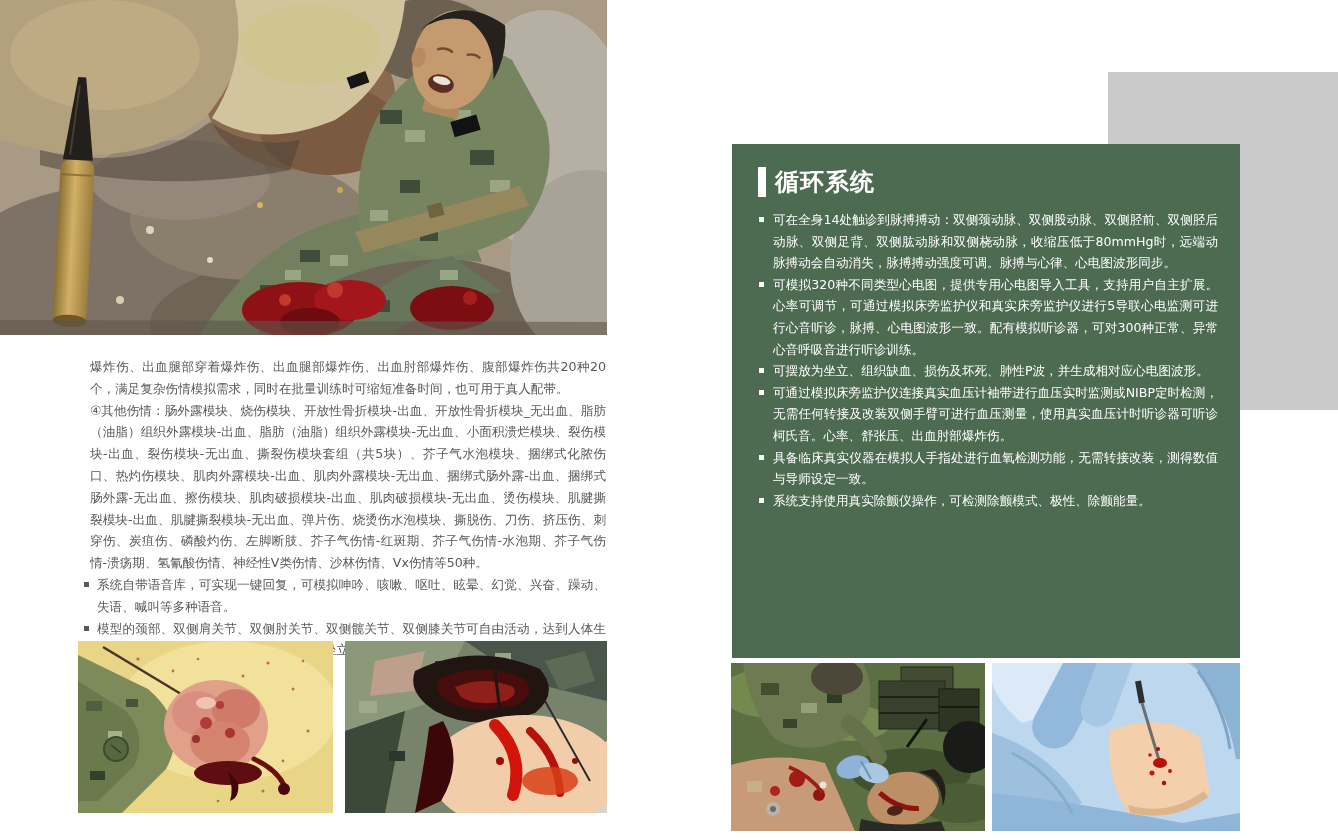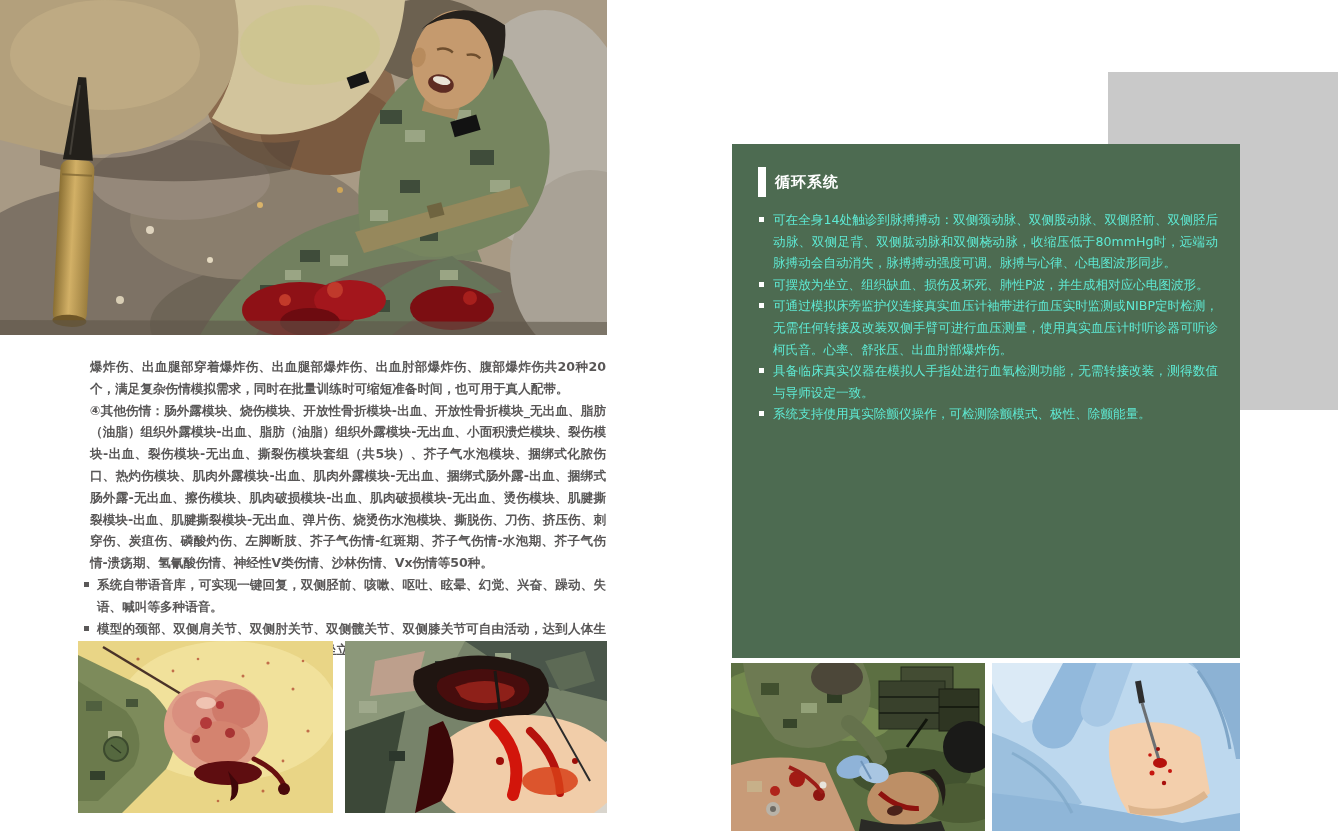"循环系统" .panel-title { font-size: 15px -> 24px }
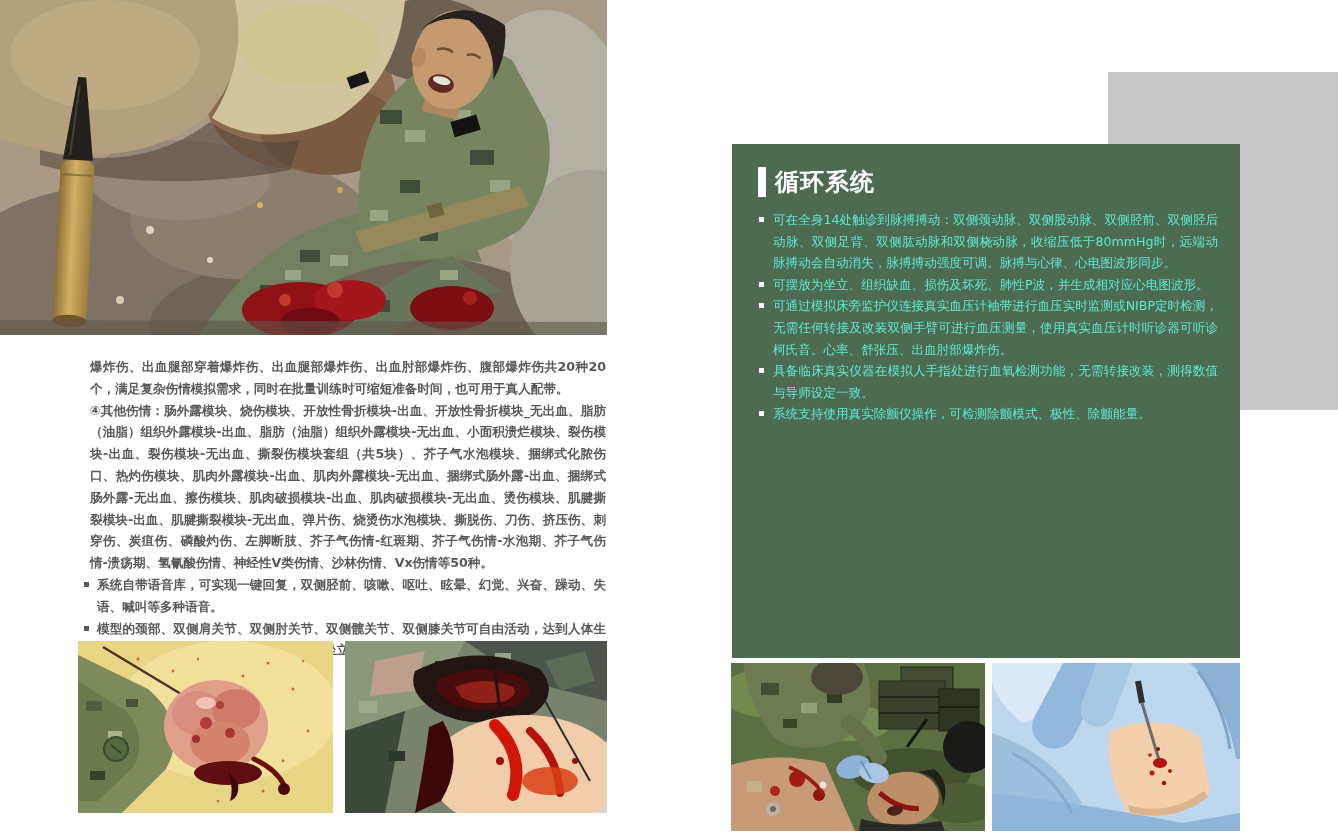"可在全身14处触诊到脉搏搏动：双侧颈动脉、双侧股动脉、双侧胫前、双侧胫后动脉、双" .panel-bullets li { color: #5eead4 -> #ffffff }
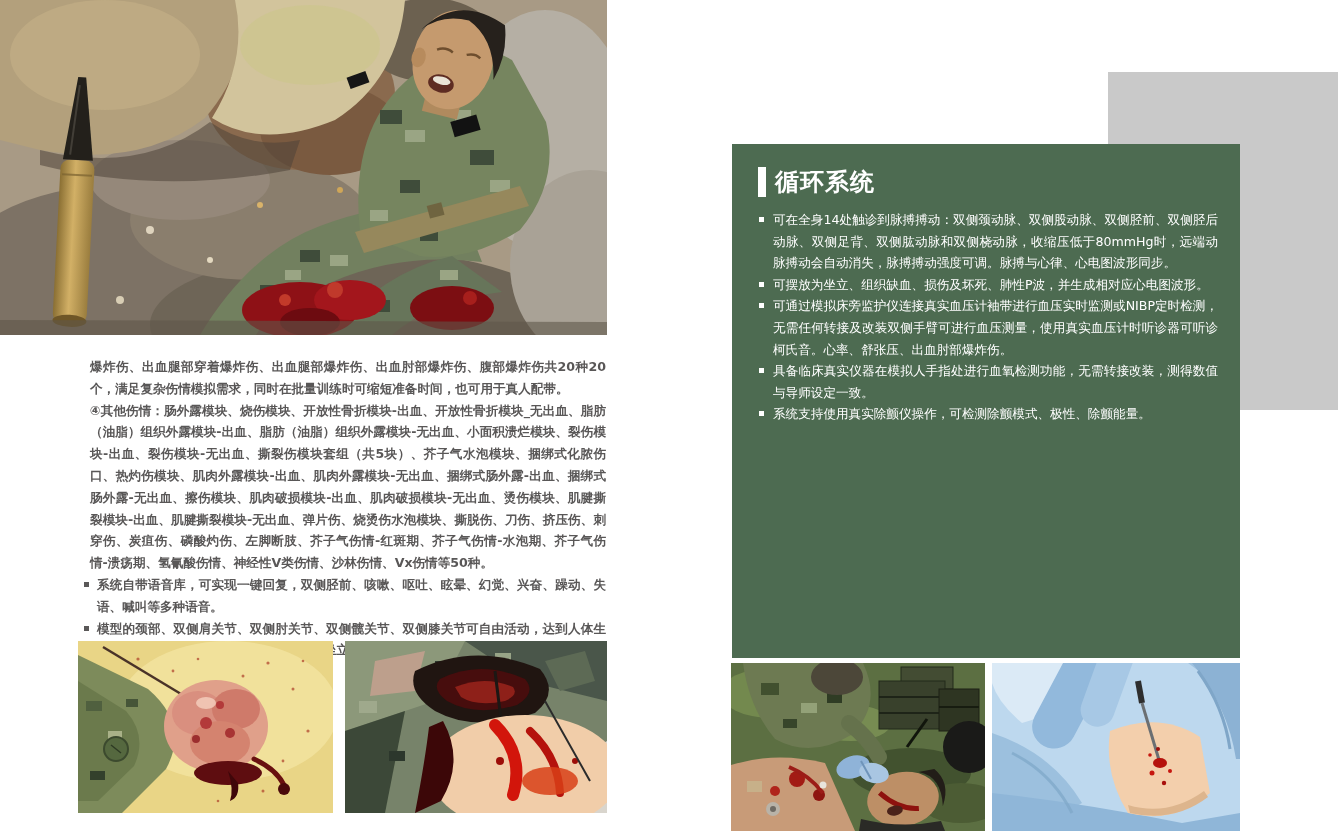"可模拟320种不同类型心电图，提供专用心电图导入工具，支持用户自主扩展。心率可调" li.panel-bullet { html: none -> <li>可模拟320种不同类型心电图，提供专用心电图导入工具，支持用户自主扩展。心率可调节，可通过模拟床旁监护仪和真实床旁监护仪进行5导联心电监测可进行心音听诊，脉搏、心电图波形一致。配有模拟听诊器，可对300种正常、异常心音呼吸音进行听诊训练。</li> }
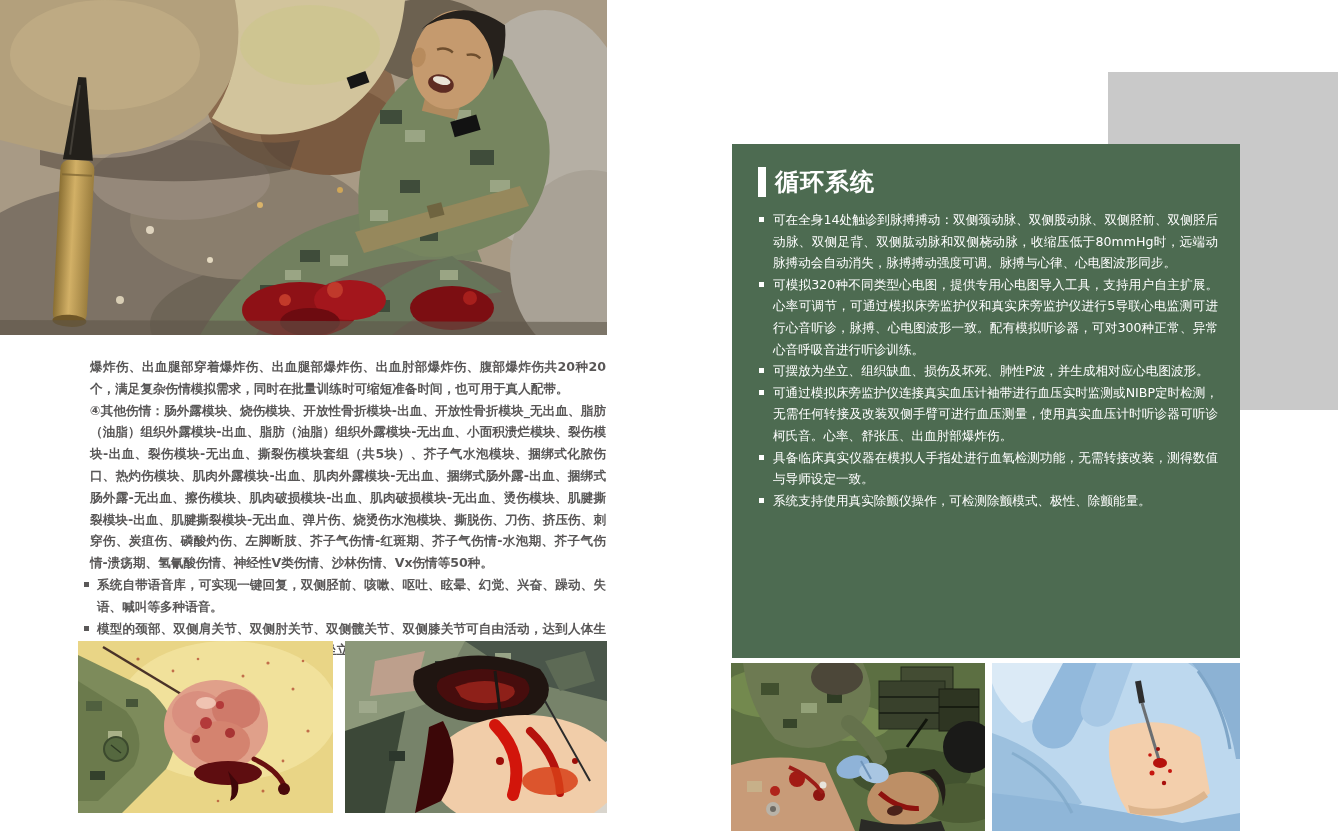"爆炸伤、出血腿部穿着爆炸伤、出血腿部爆炸伤、出血肘部爆炸伤、腹部爆炸伤共20种2" .left-column p { font-weight: bold -> none }
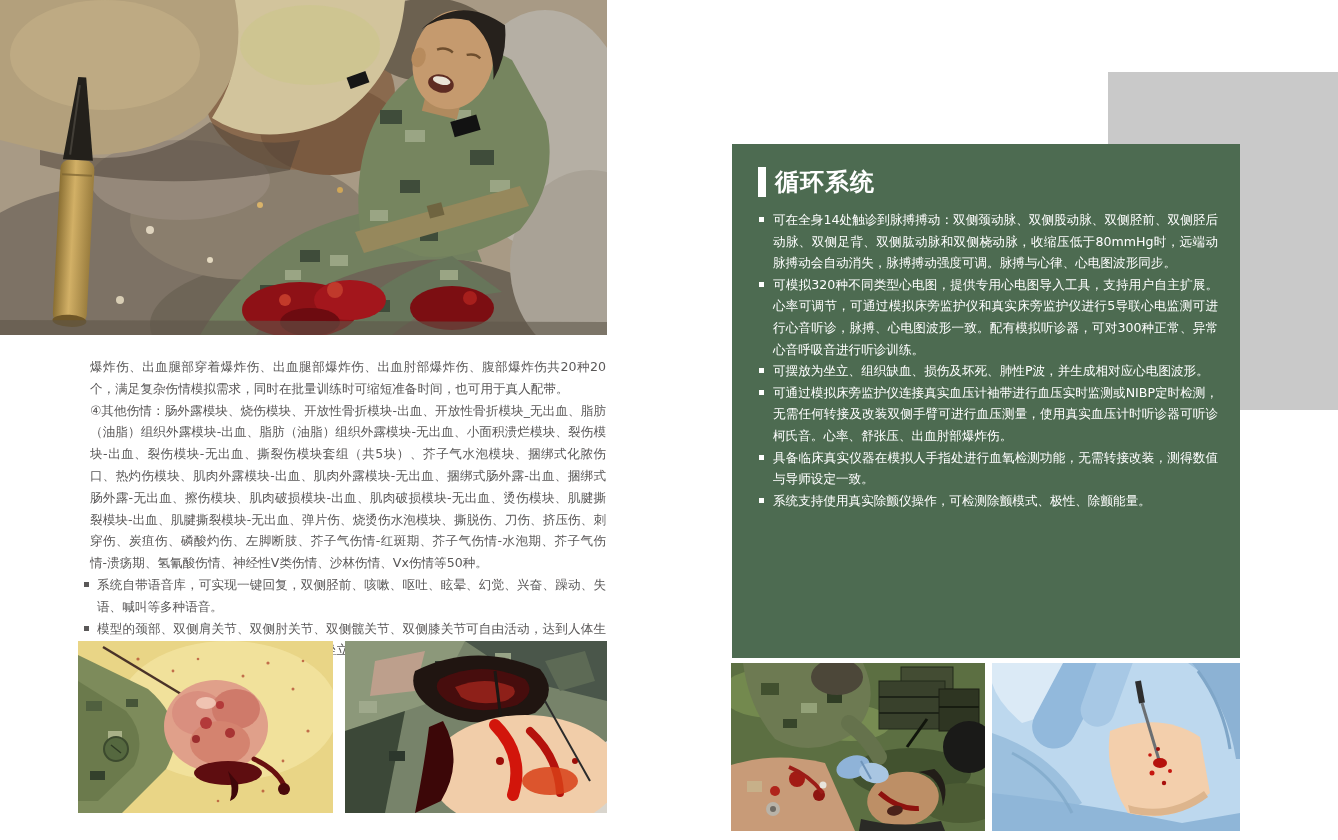"系统自带语音库，可实现一键回复，双侧胫前、咳嗽、呕吐、眩晕、幻觉、兴奋、躁动、失" p.para { text: 双侧胫前 -> 可模拟呻吟 }
